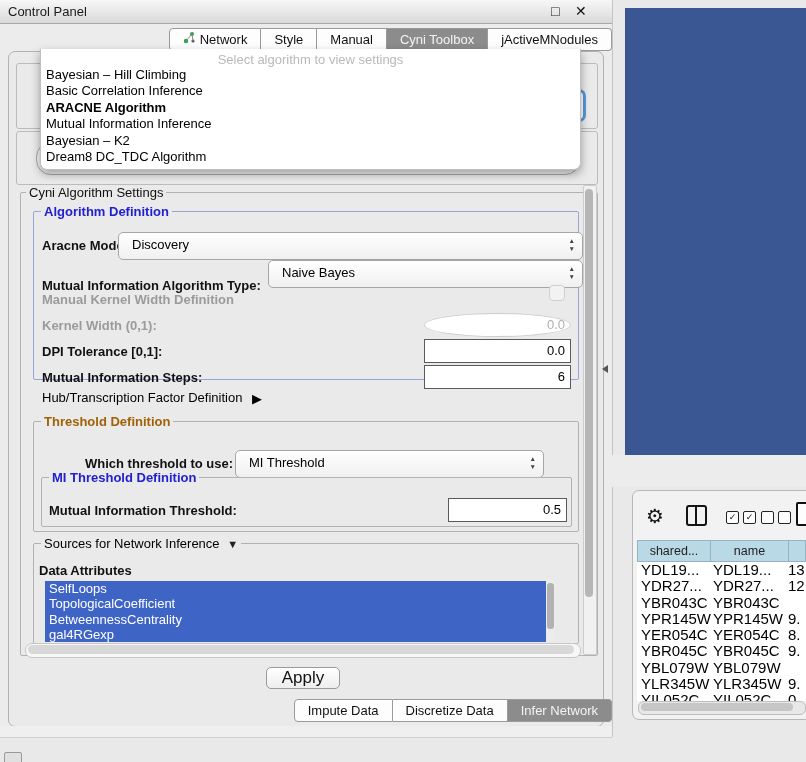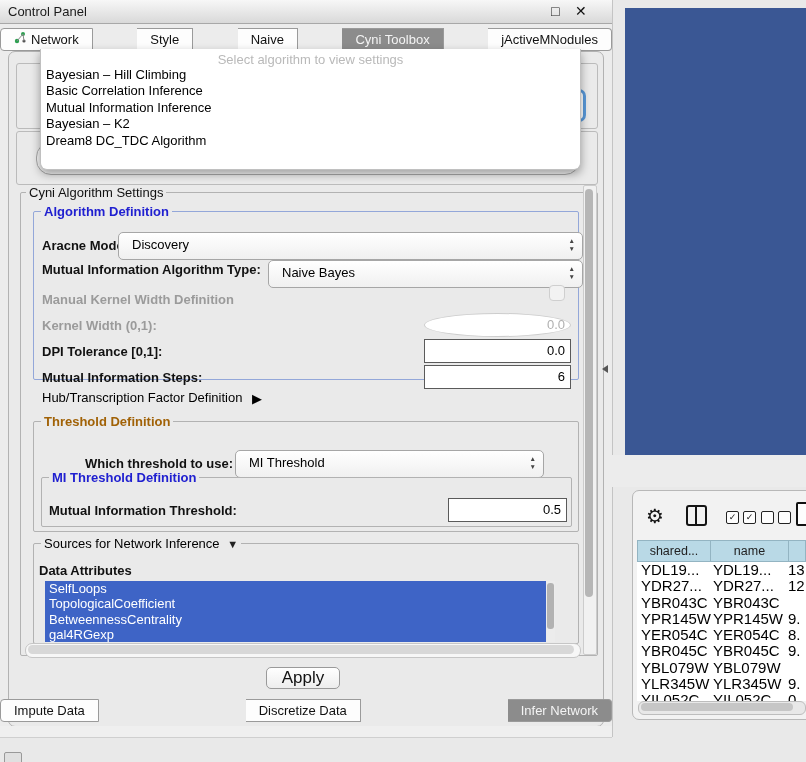"Network" .tabbar { justify-content: space-between -> flex-end }
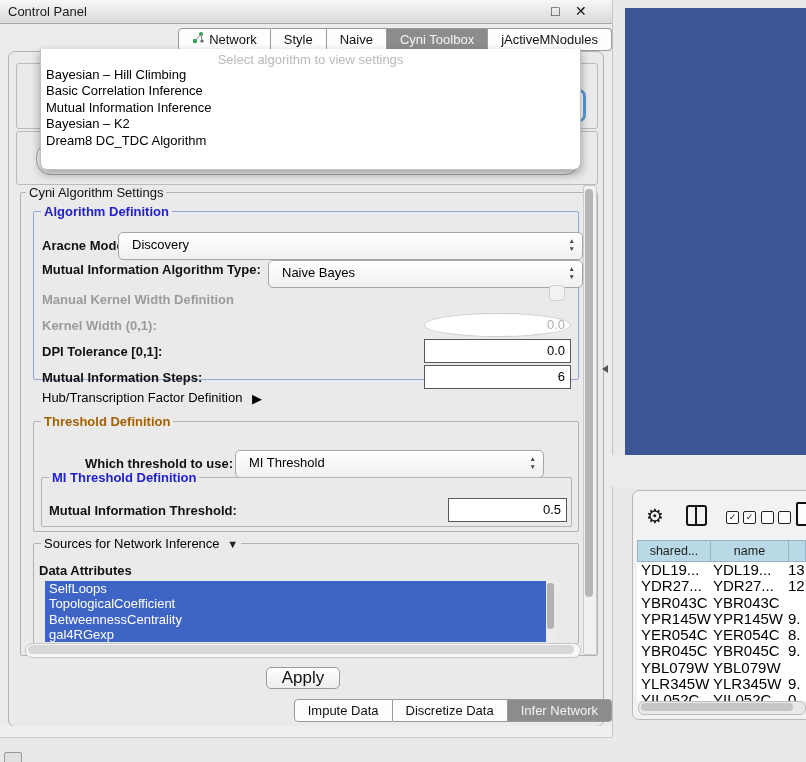"Naive" span { text: Naive -> Manual }
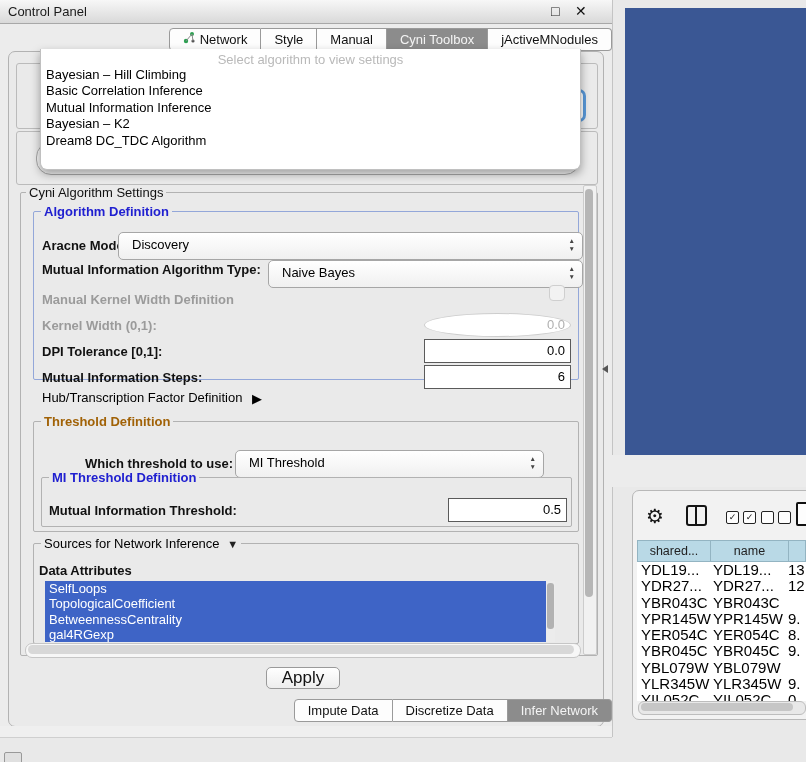"ARACNE Algorithm" div.algo-item { html: none -> <div>ARACNE Algorithm</div> }
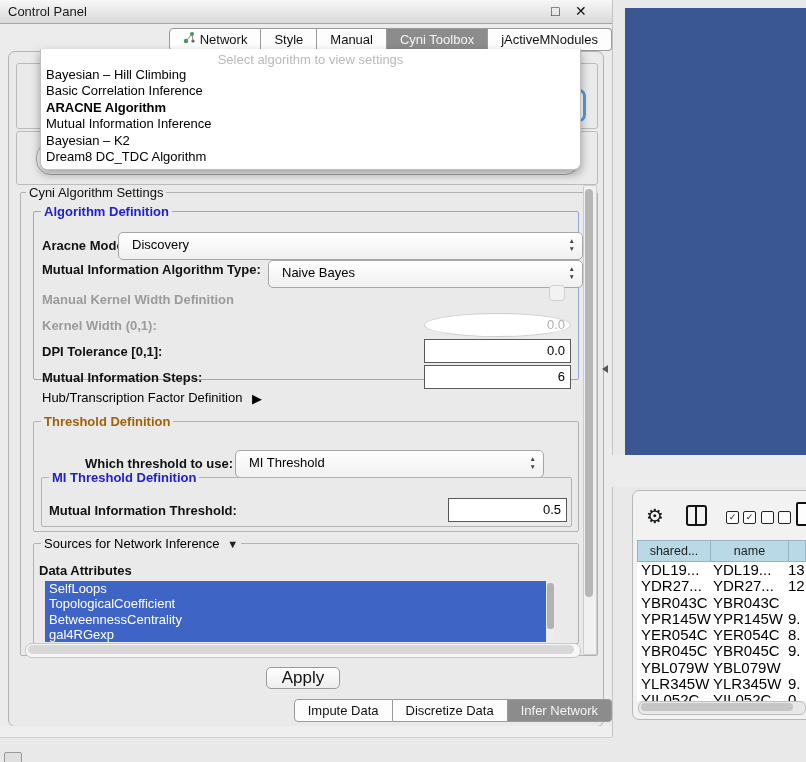"Mutual Information Algorithm Type:" span.abs { top: 262px -> 278px }
